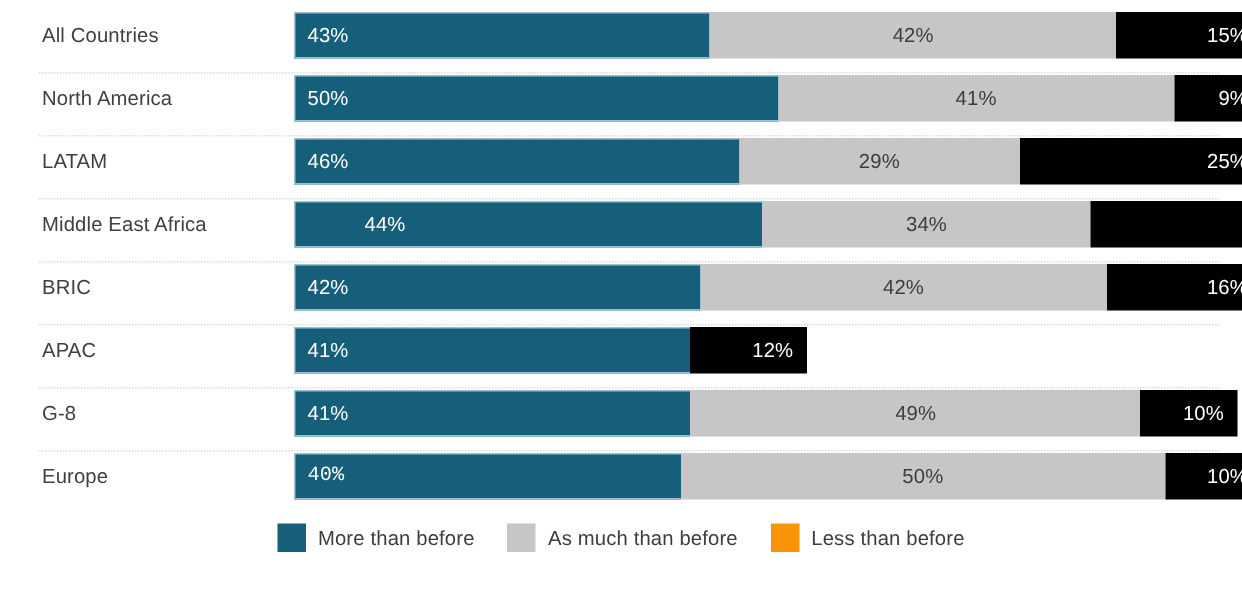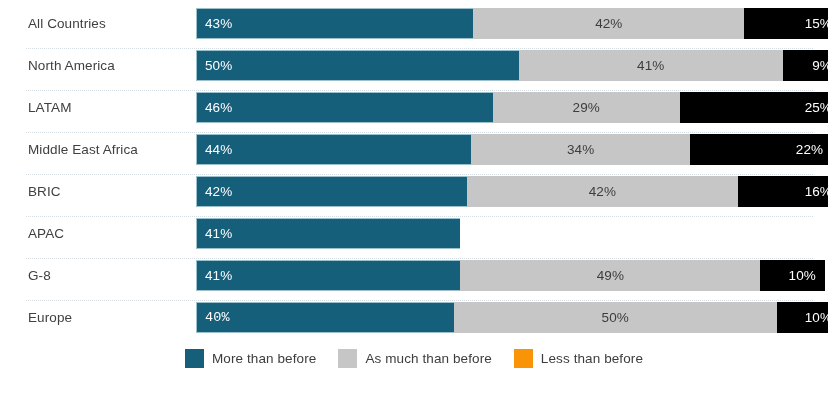"44%" div.seg { padding-left: none -> 38px; width: 275px -> 312px }
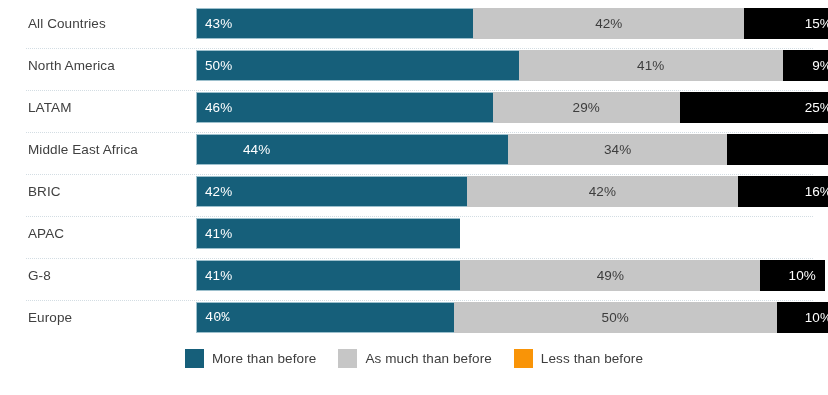"12%" div.seg { html: none -> <div> <span>12%</span> </div> }
